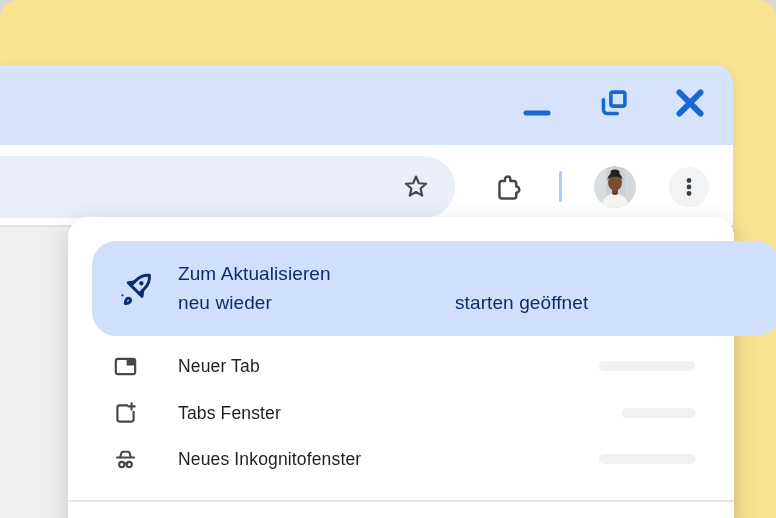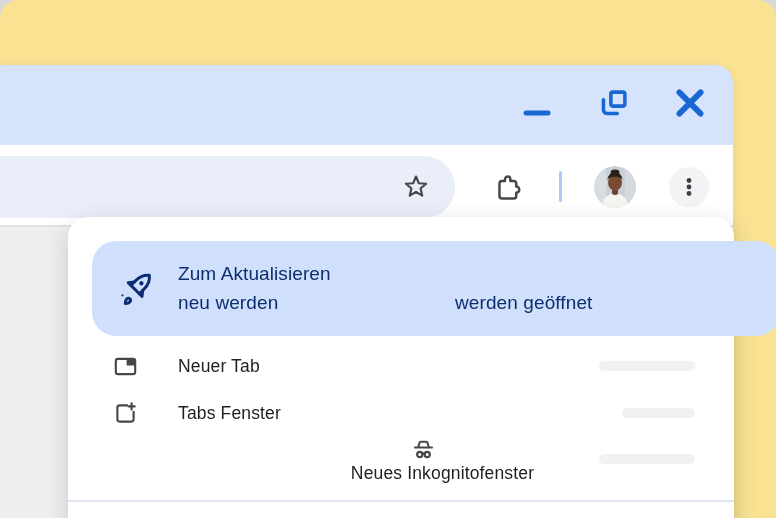"neu werden" span { text: werden -> wieder }
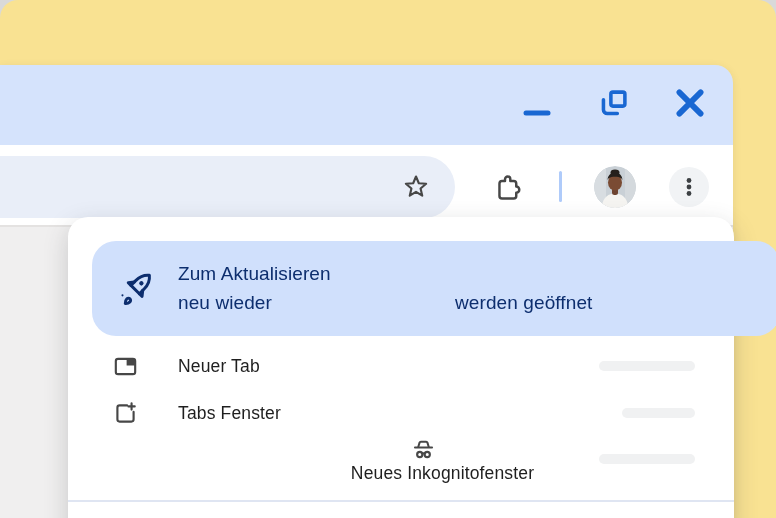"werden geöffnet" span { text: werden -> starten }
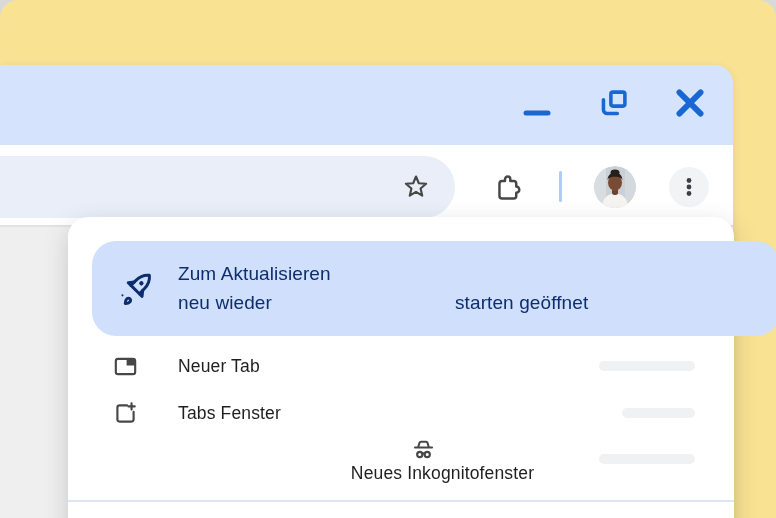"Neues Inkognitofenster" .mi-3 { flex-direction: column -> none }
